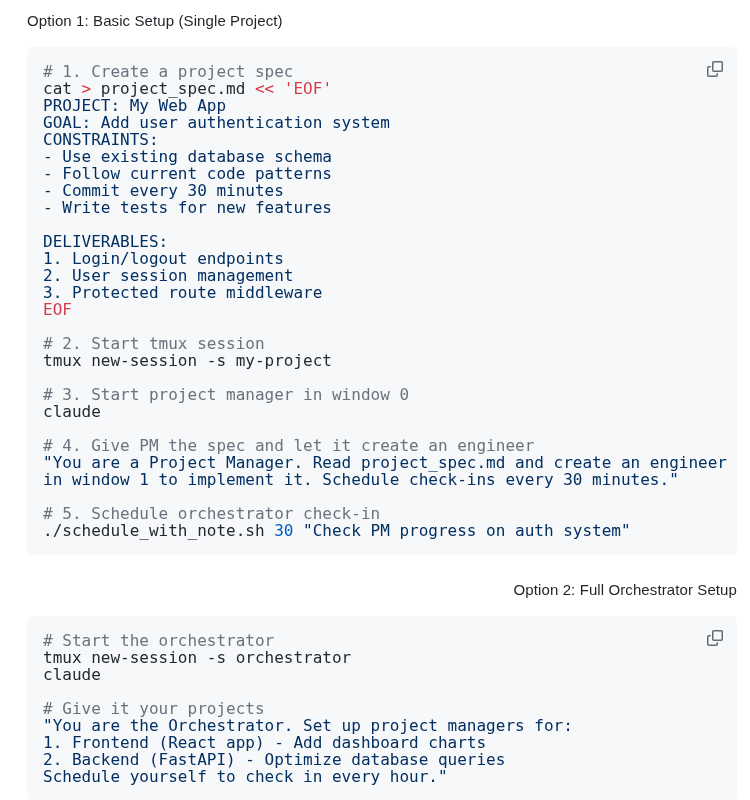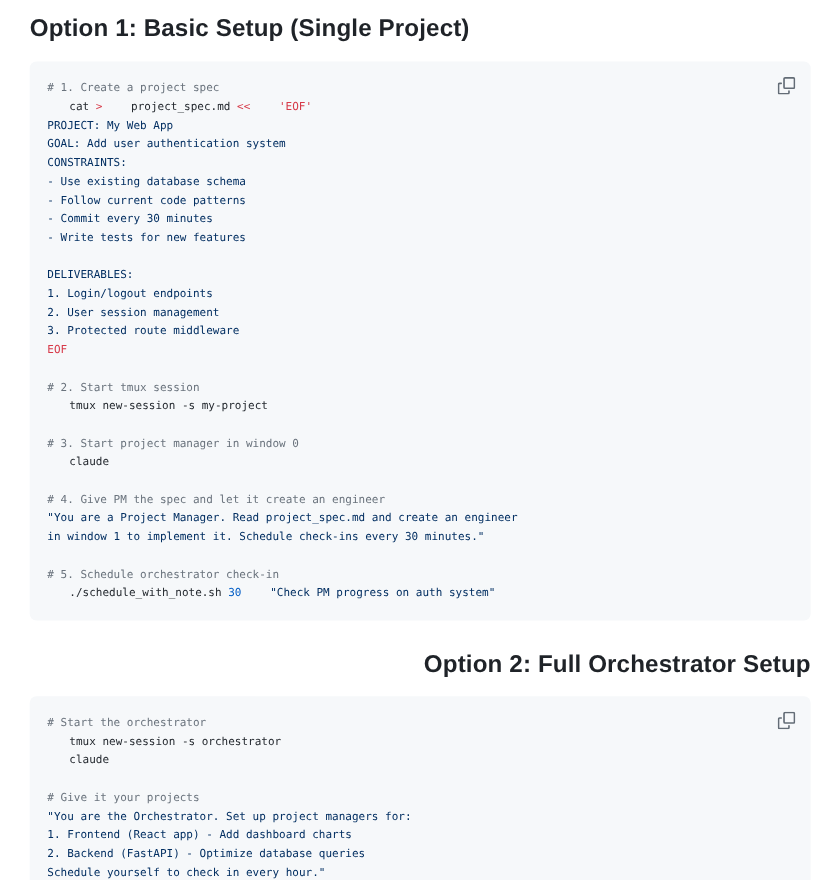"Option 1: Basic Setup (Single" .section-heading { font-size: 22px -> 15px; font-weight: 700 -> 400 }
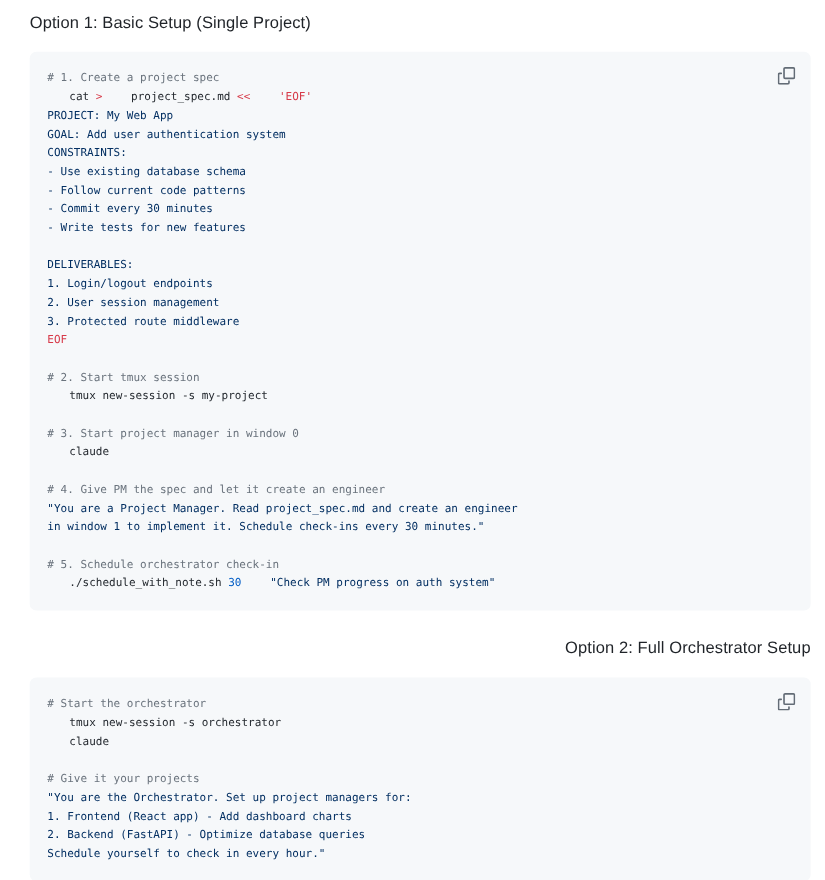"# 1. Create a project" .code-pre { font-size: 10px -> 16px }
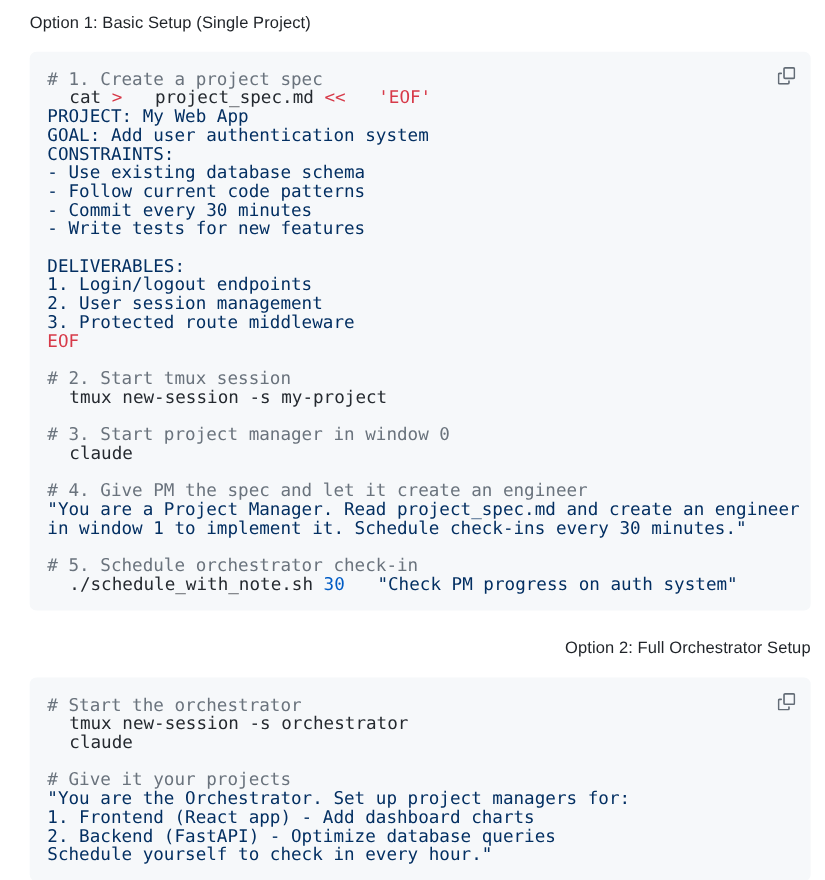"cat" .tok-plain { margin-left: 20px -> none }
